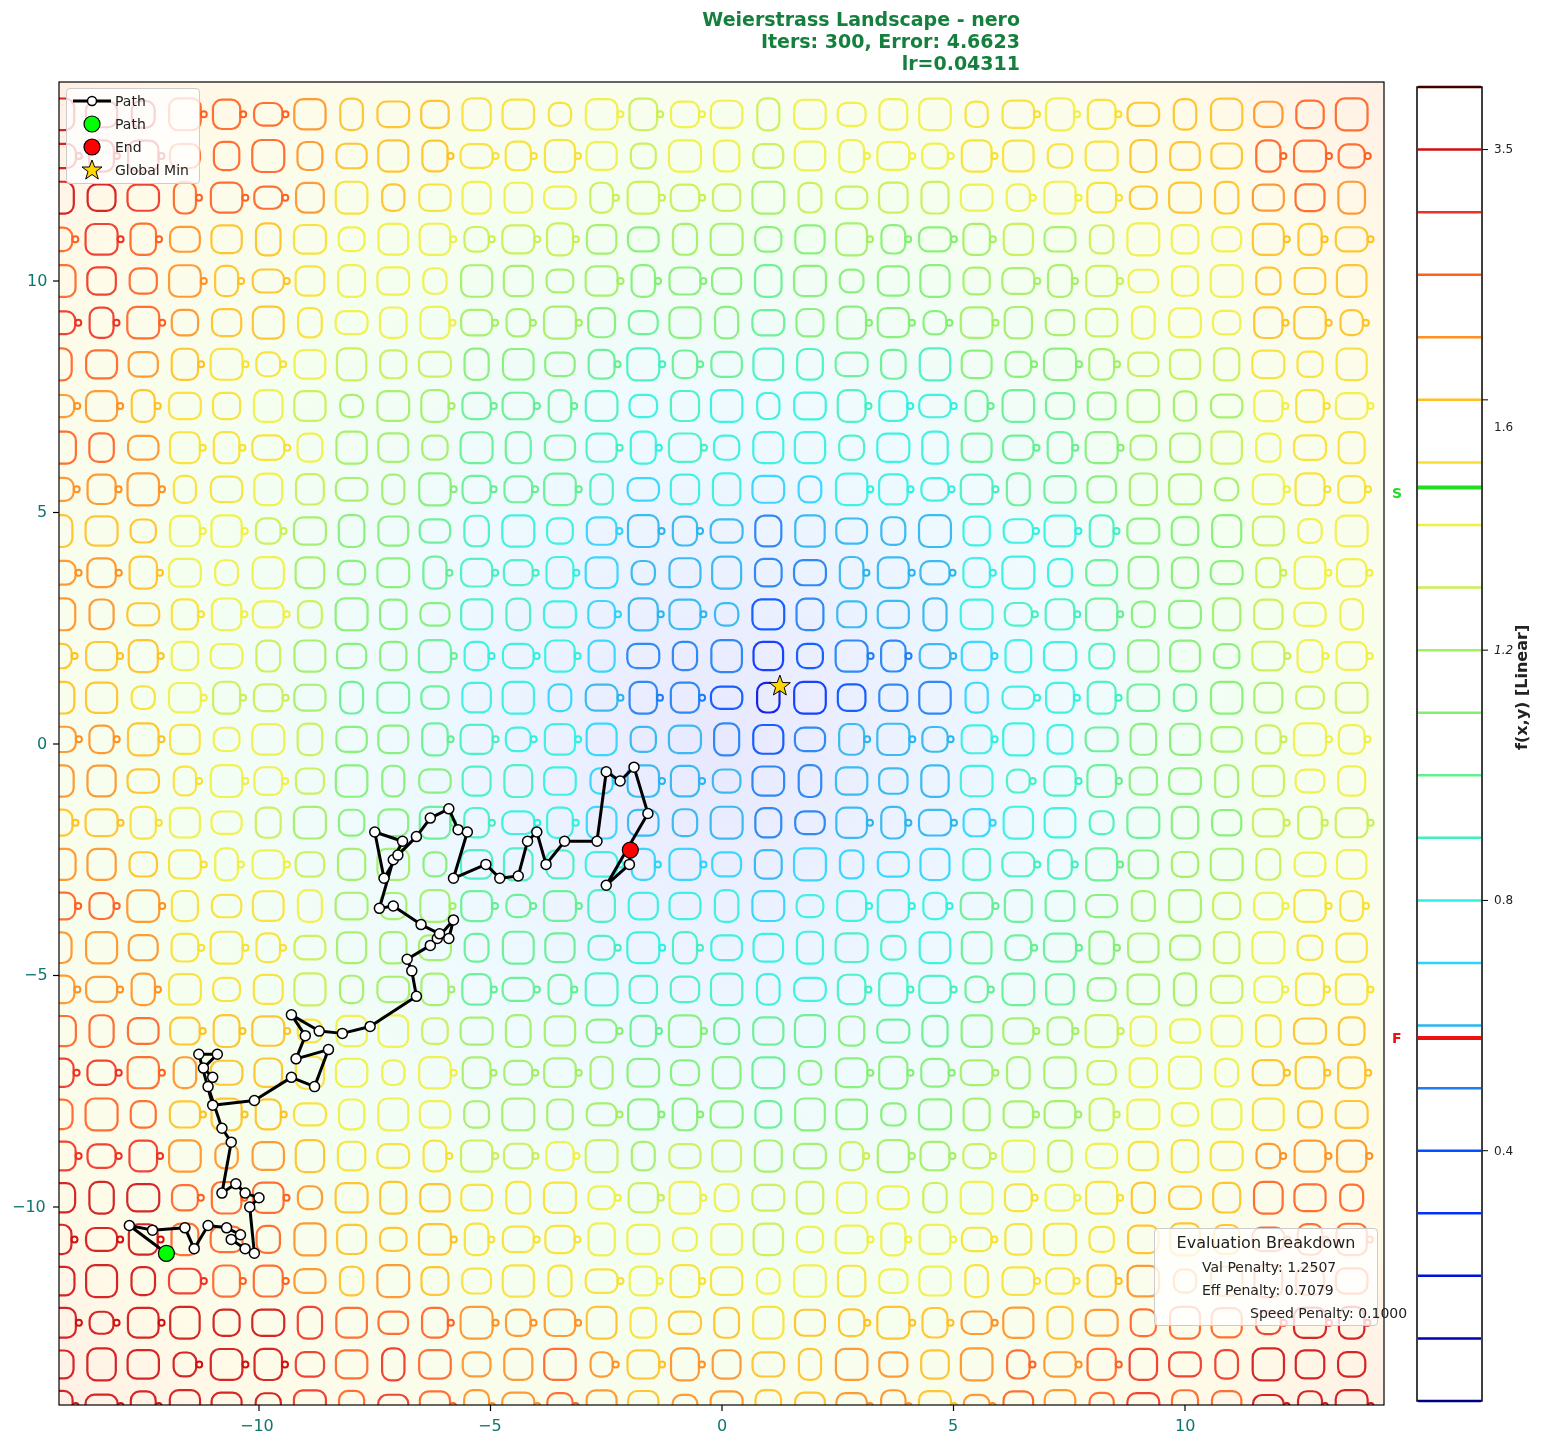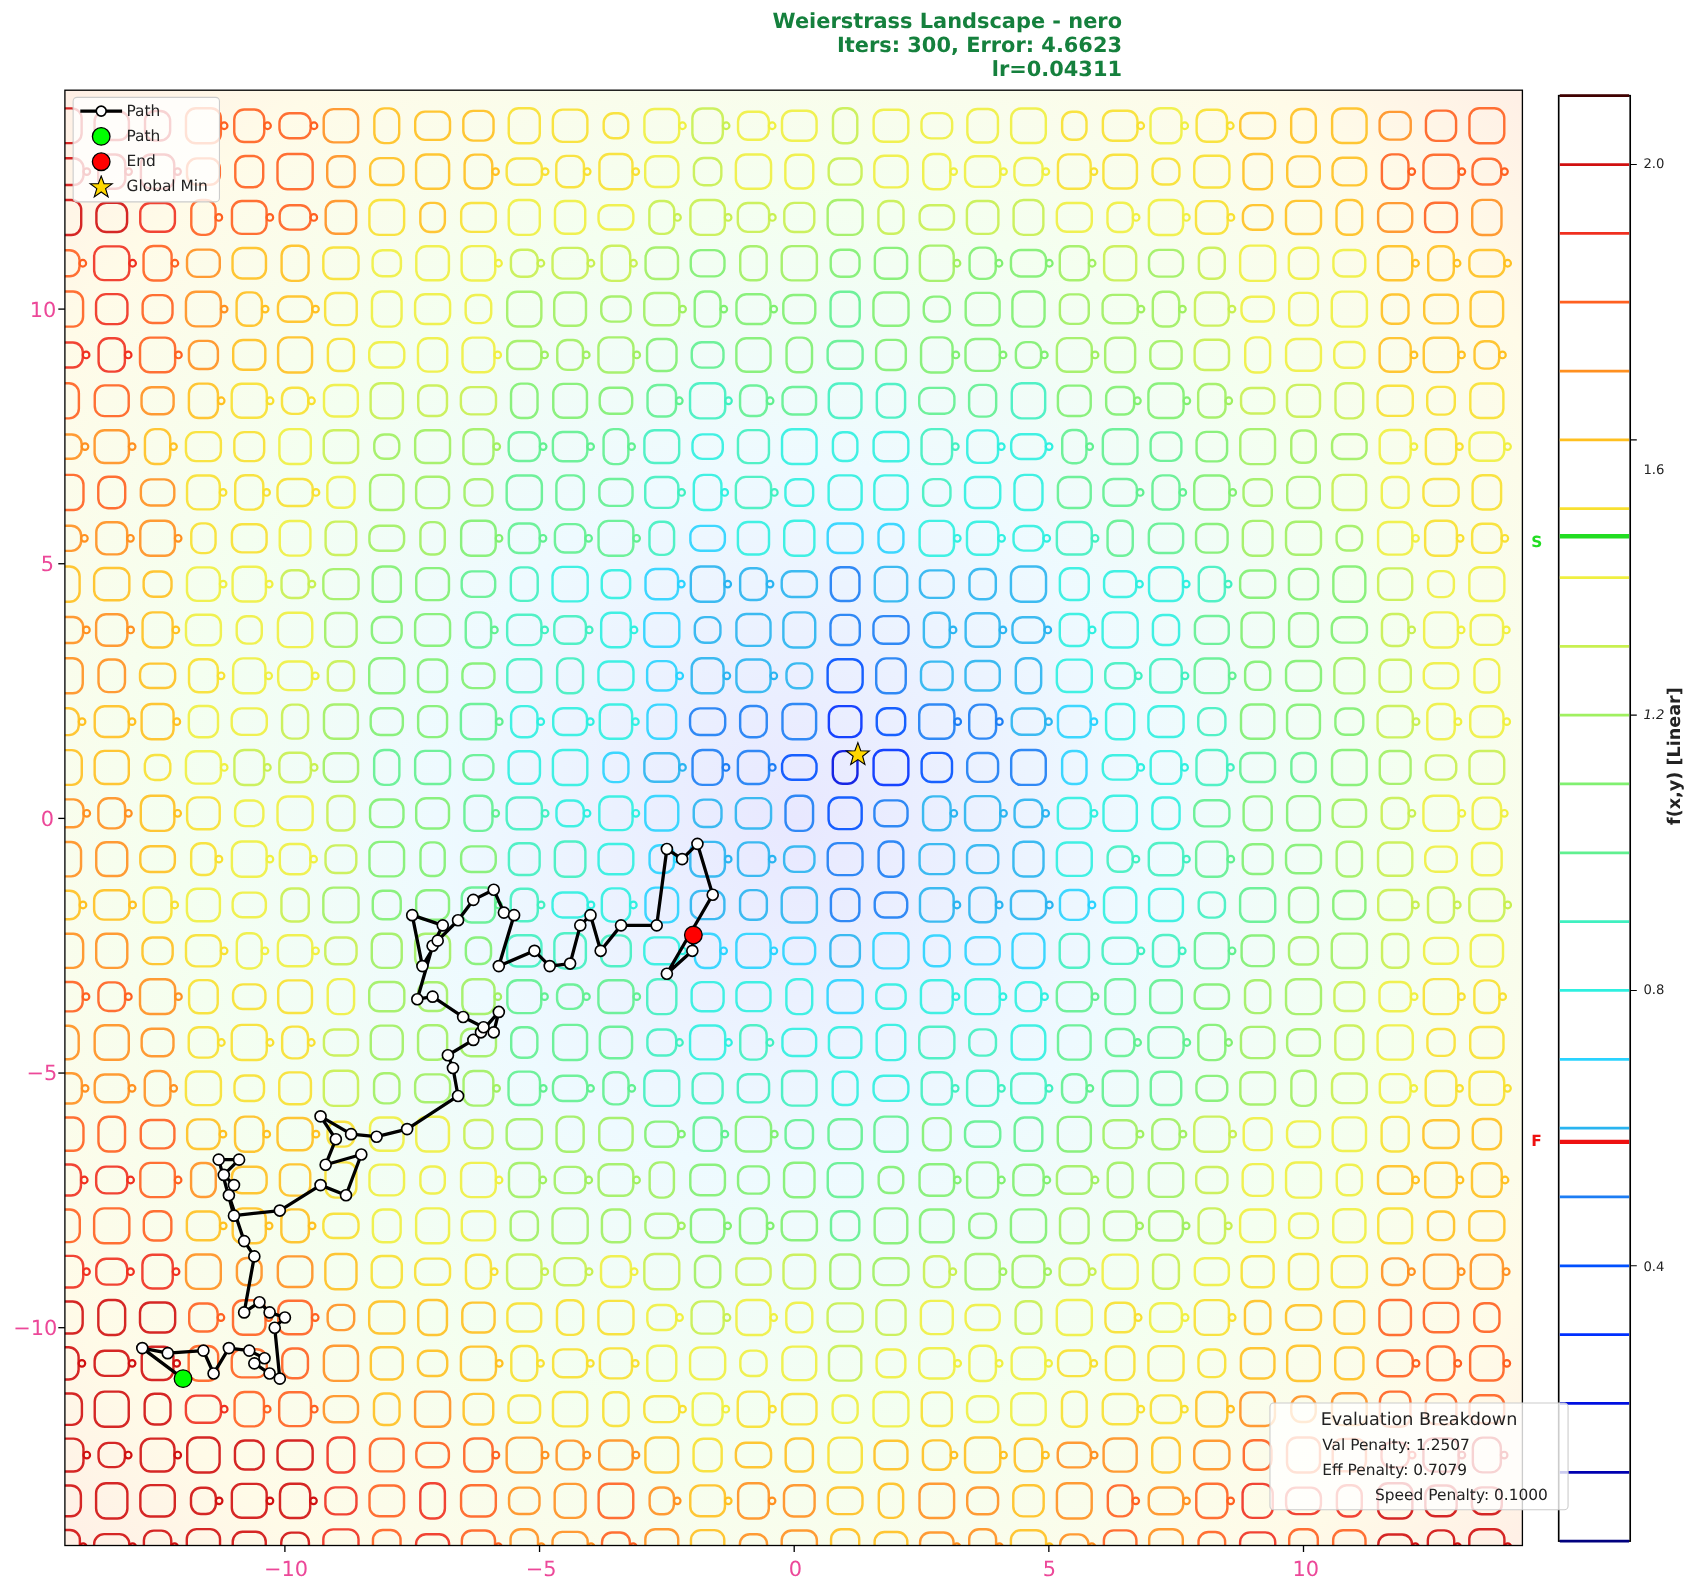"2.0" div.cbtick { text: 2.0 -> 3.5 }
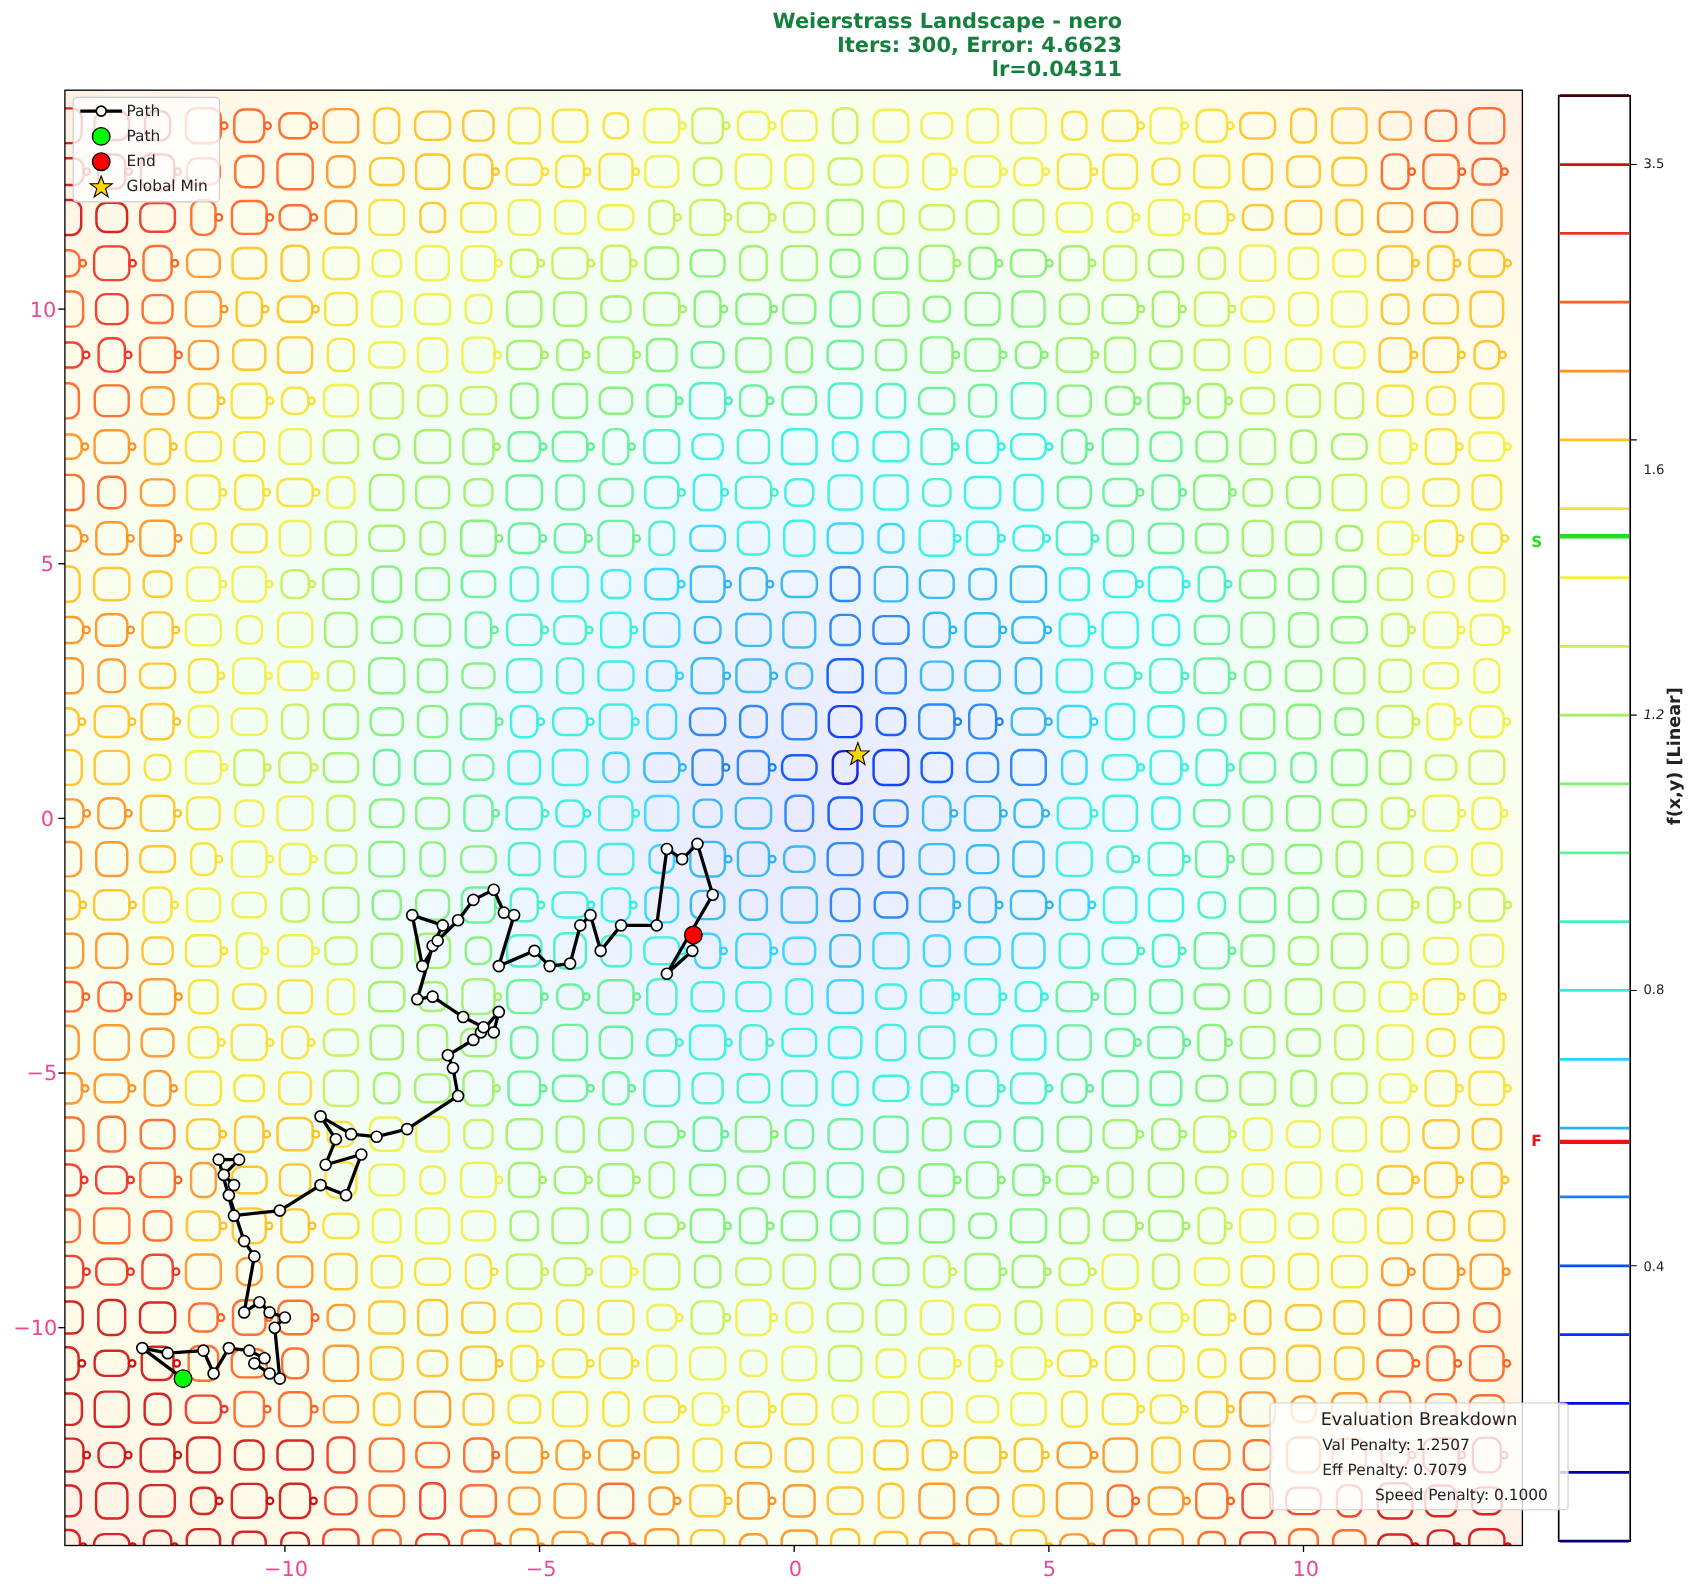"10" .tick { color: #ec4899 -> #0f766e; font-size: 19px -> 16px }
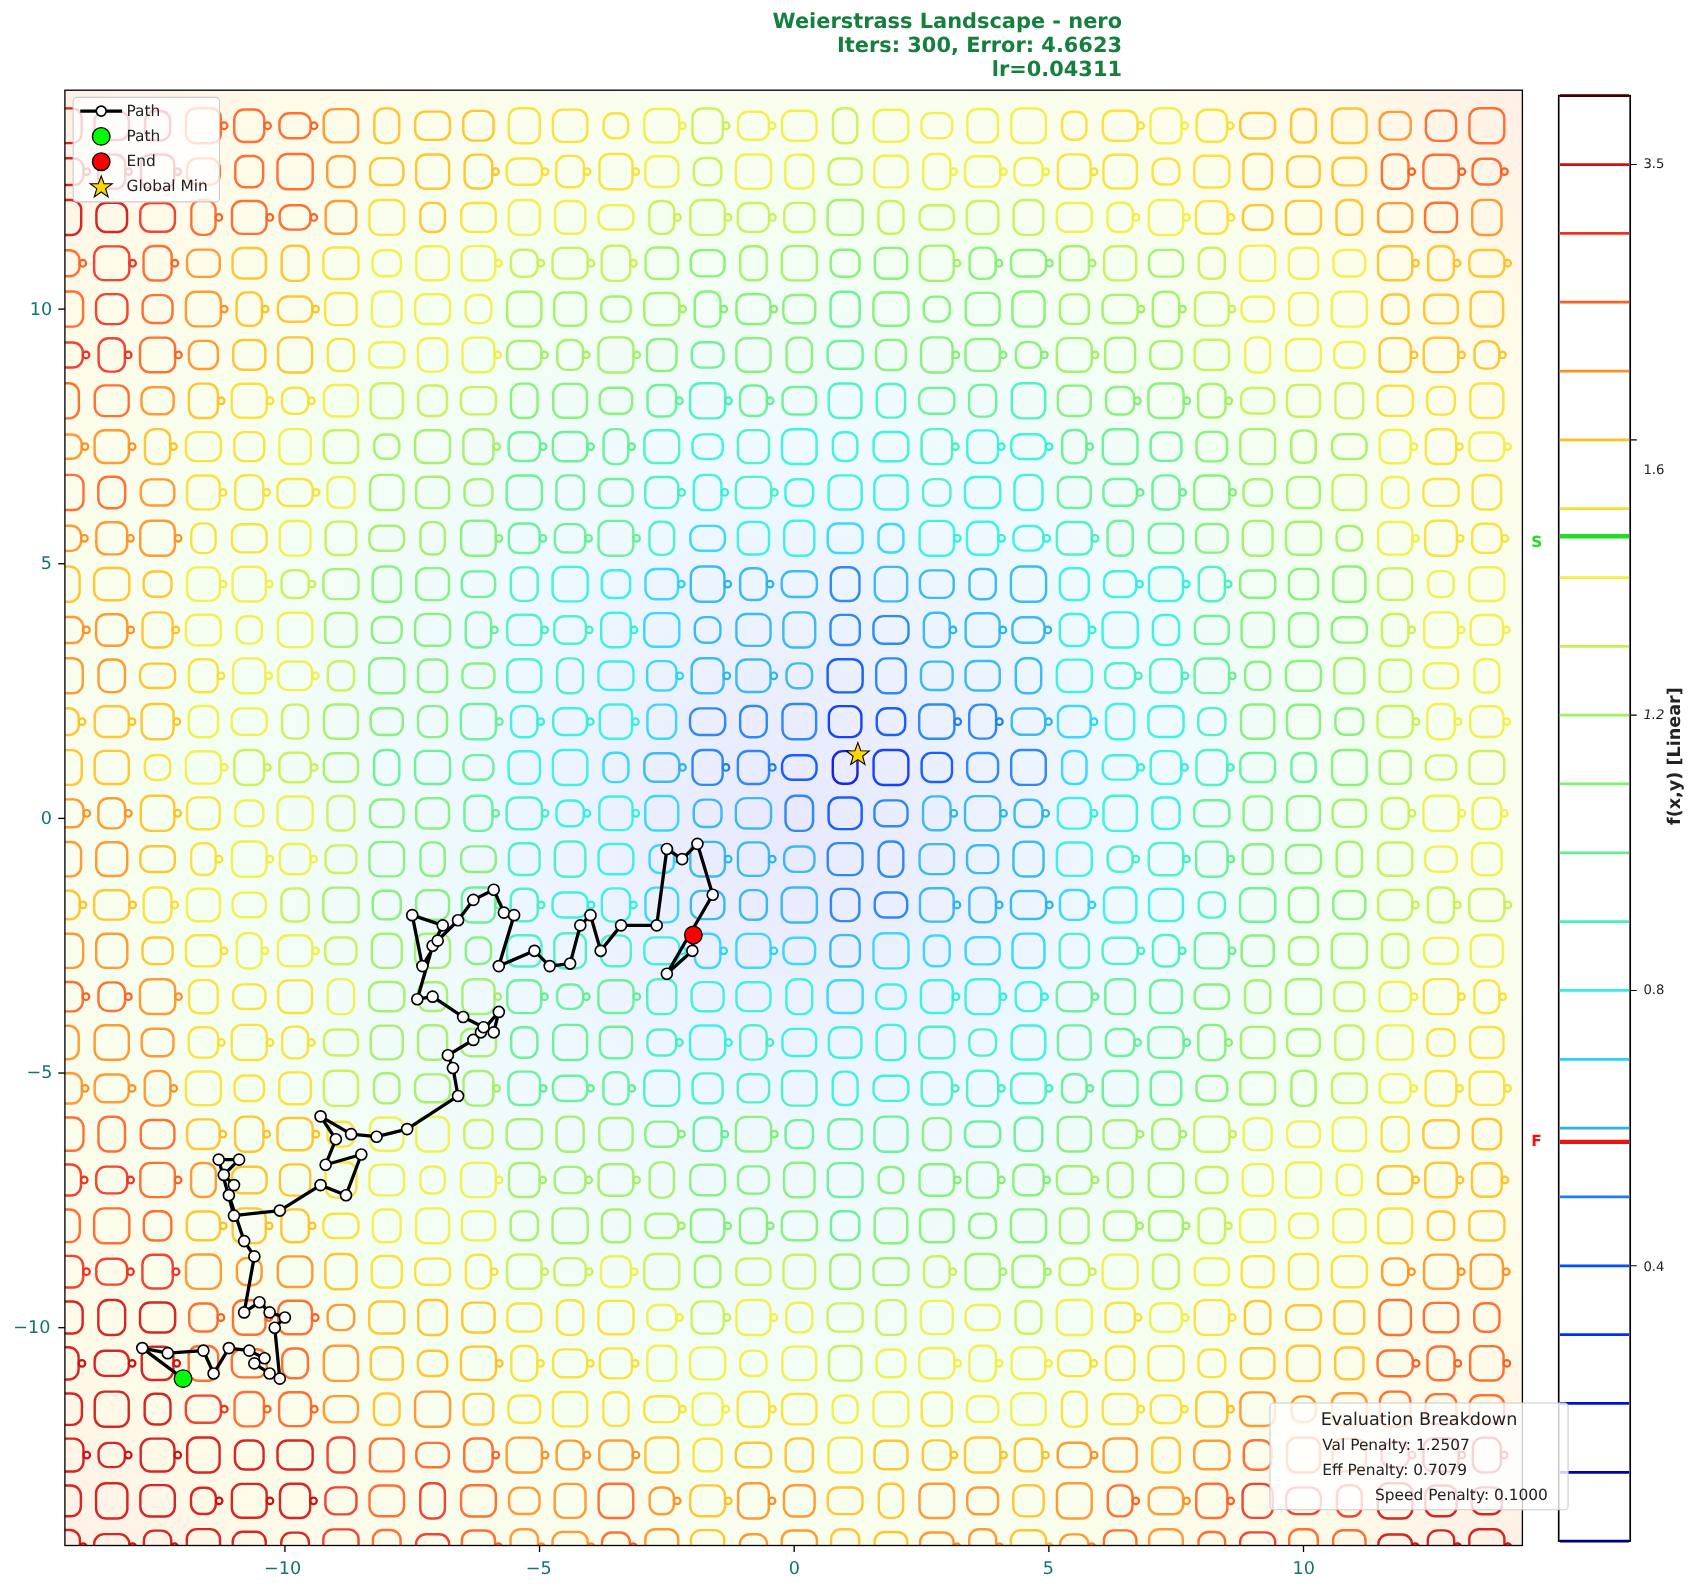"Evaluation Breakdown" .evalbox { padding-left: 48px -> none; top: 1275px -> 1228px }
